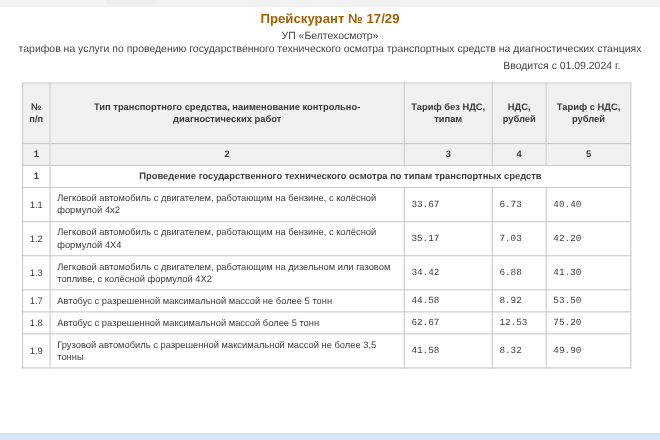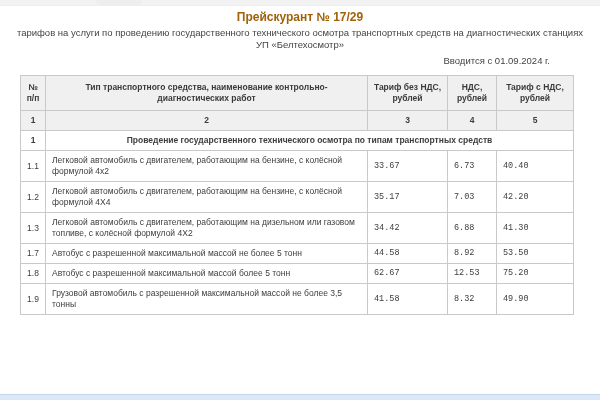"тарифов на услуги по проведению" div { order: before "УП «Белтехосмотр»" -> after "УП «Белтехосмотр»" }
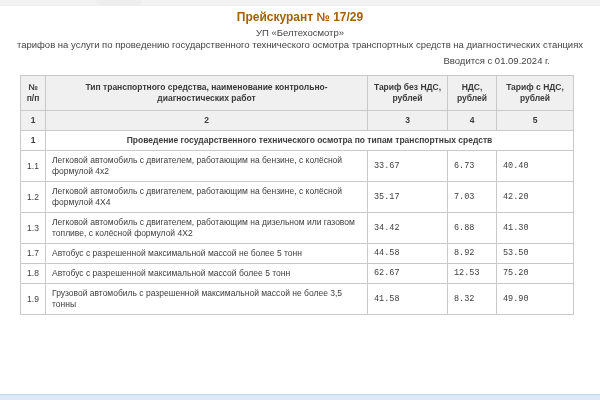"Вводится с 01.09.2024 г." .effective-note { margin: 4px 50px 0 0 -> 4px 36px 0 0 }
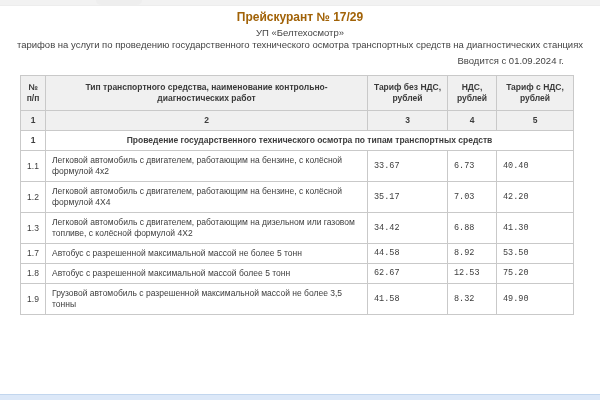"№ п/п" .price-table th { padding: 6px 4px -> 16px 4px }
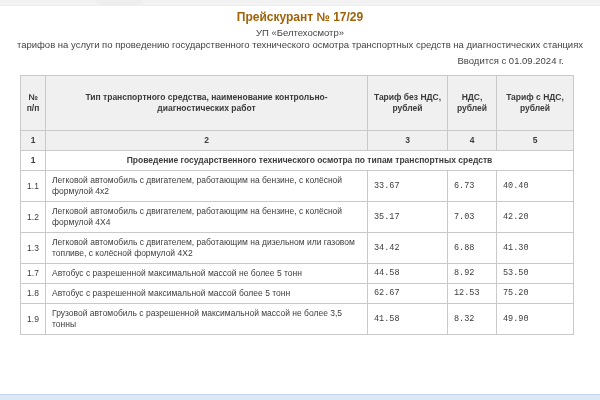"Тариф без НДС, рублей" th { text: рублей -> типам }
